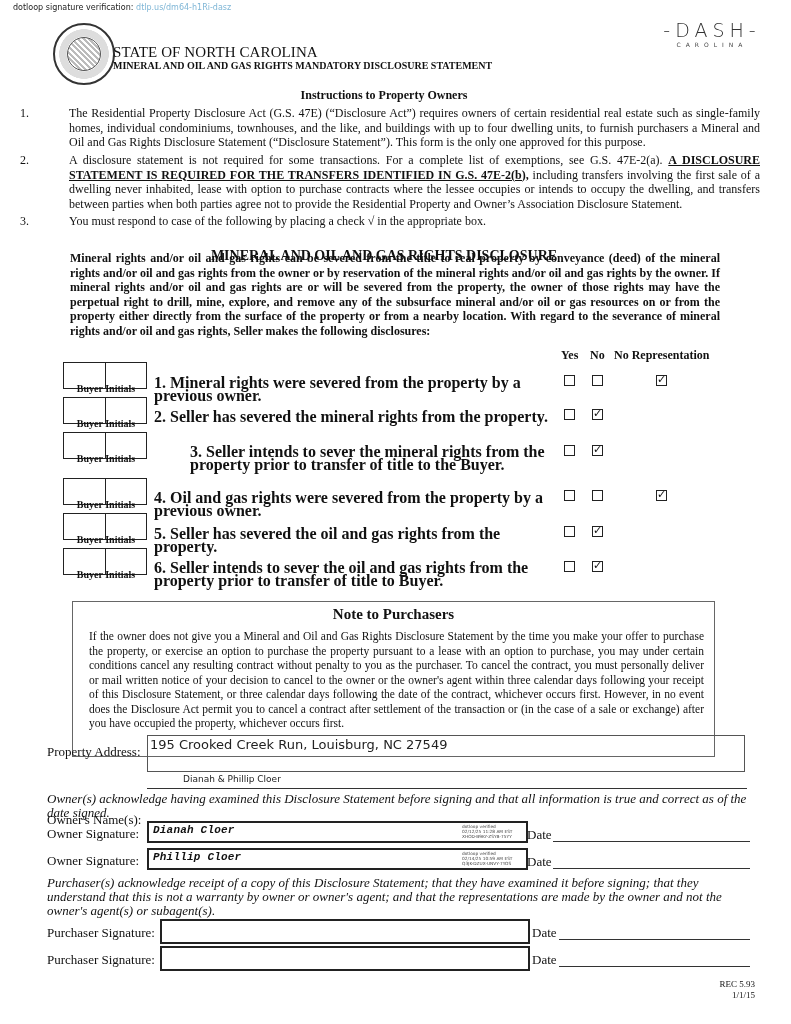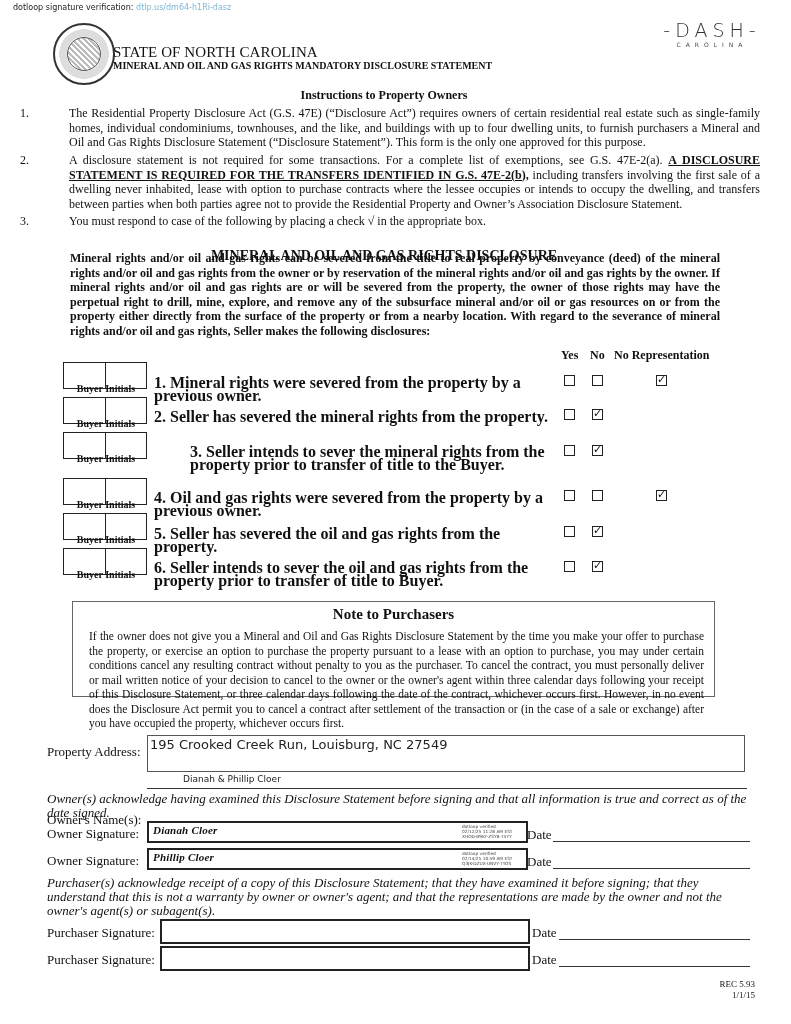"Note to Purchasers" .note { height: 96px -> 156px }
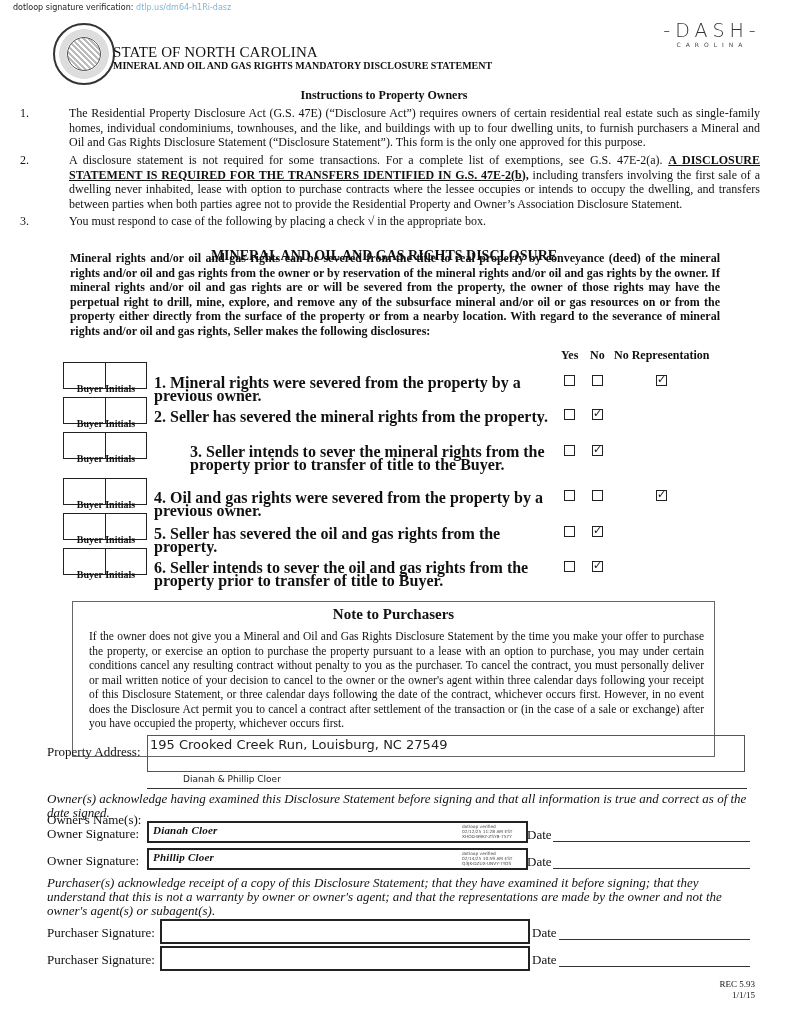"Dianah Cloer" .sig-name { font-family: Liberation Serif, serif -> Liberation Mono, monospace }
